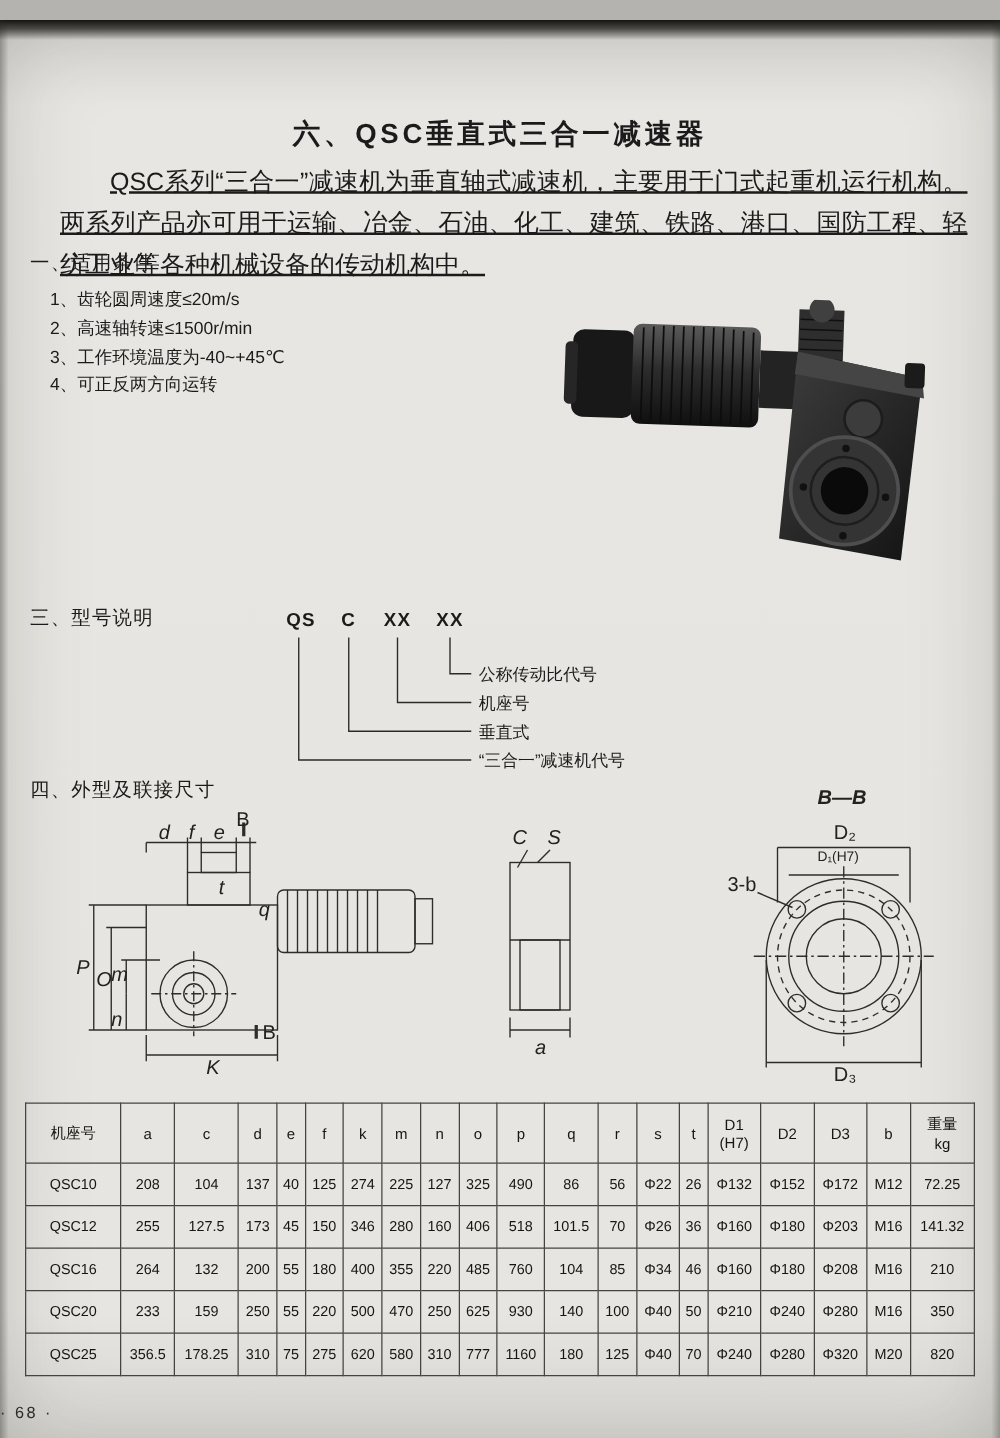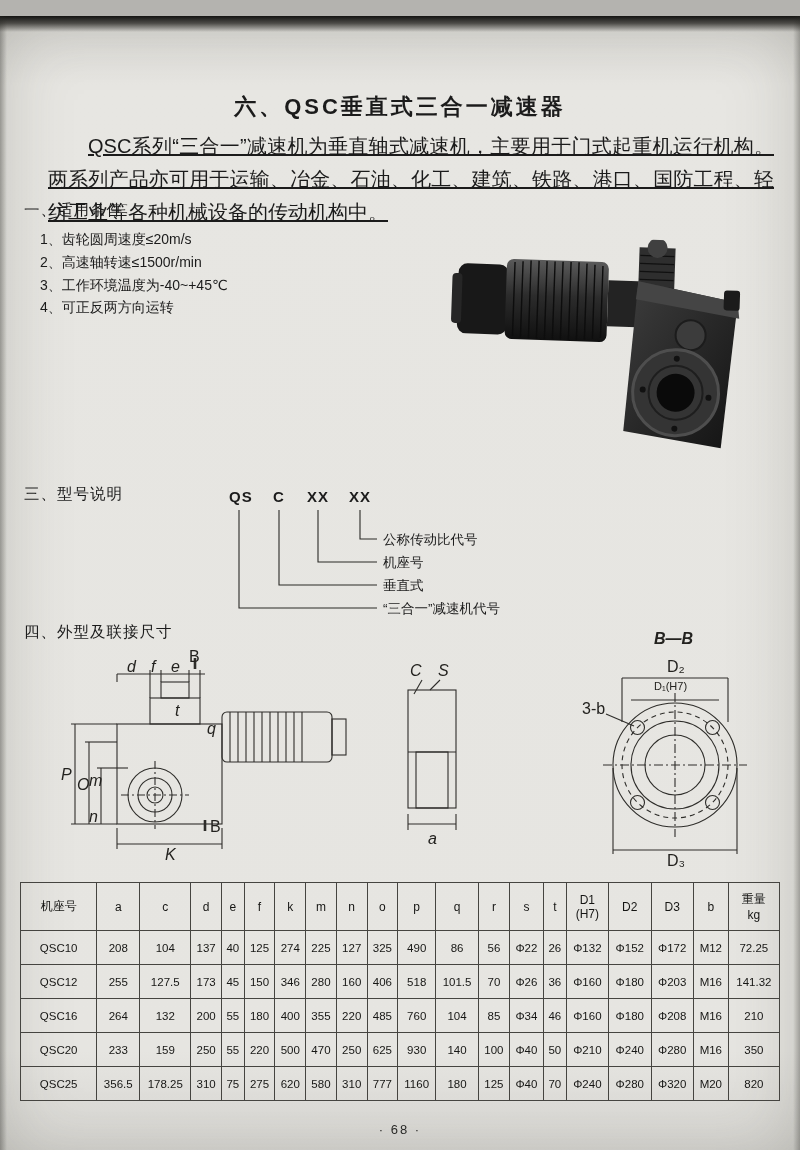"· 68 ·" .footer { text-align: center -> none }
